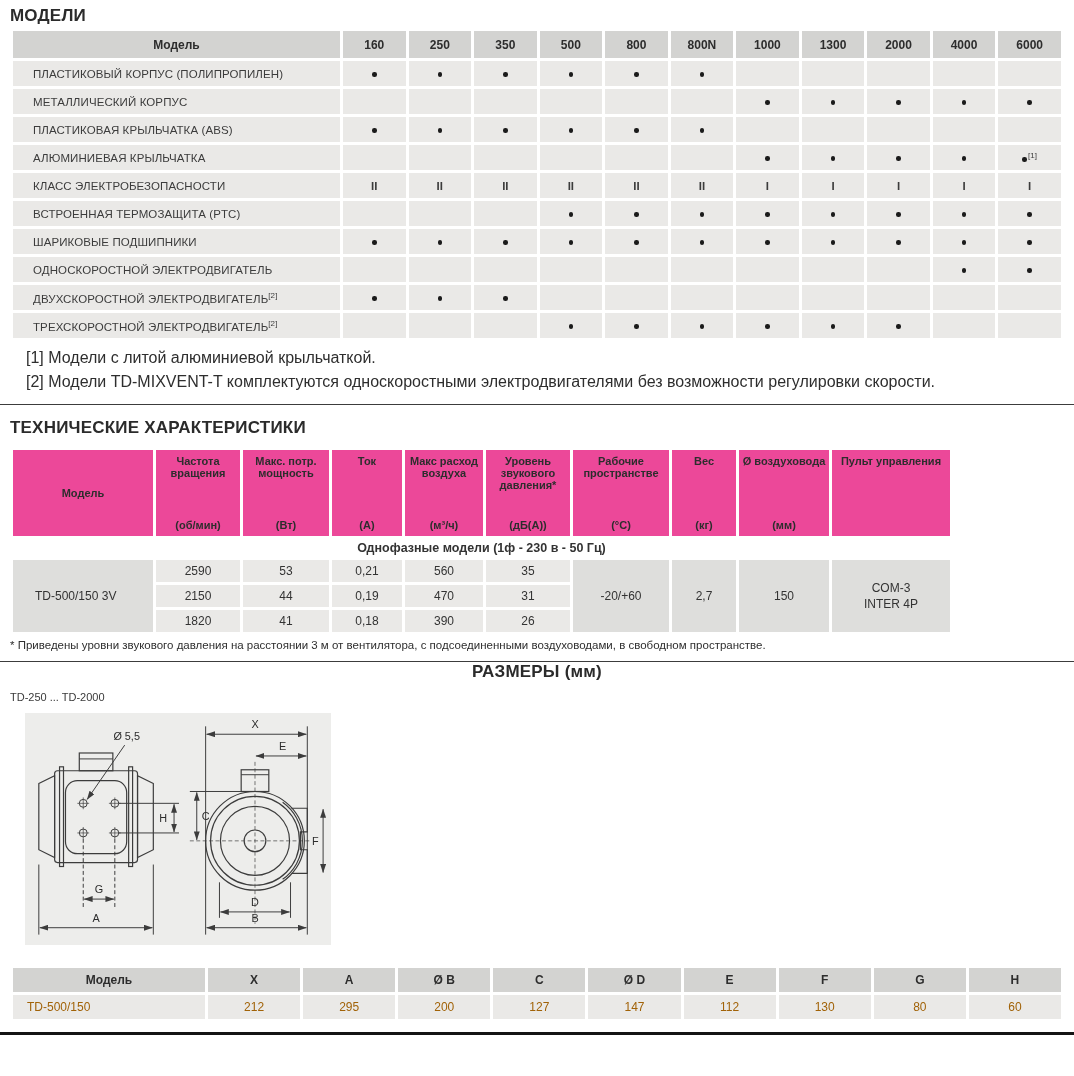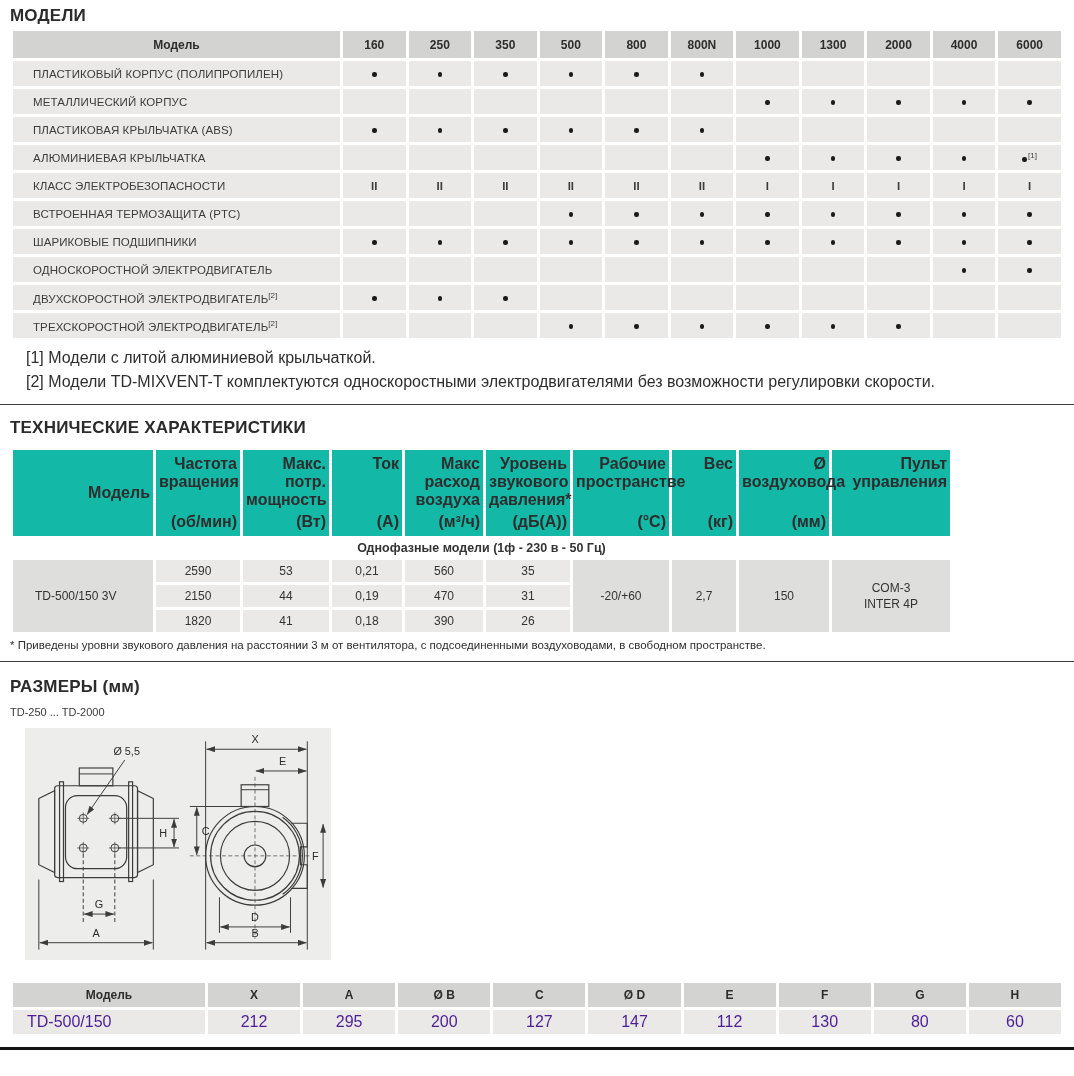"Частота вращения" .tech-table th { background: #14b8a6 -> #ec4899; font-size: 16px -> 11px; text-align: right -> center }
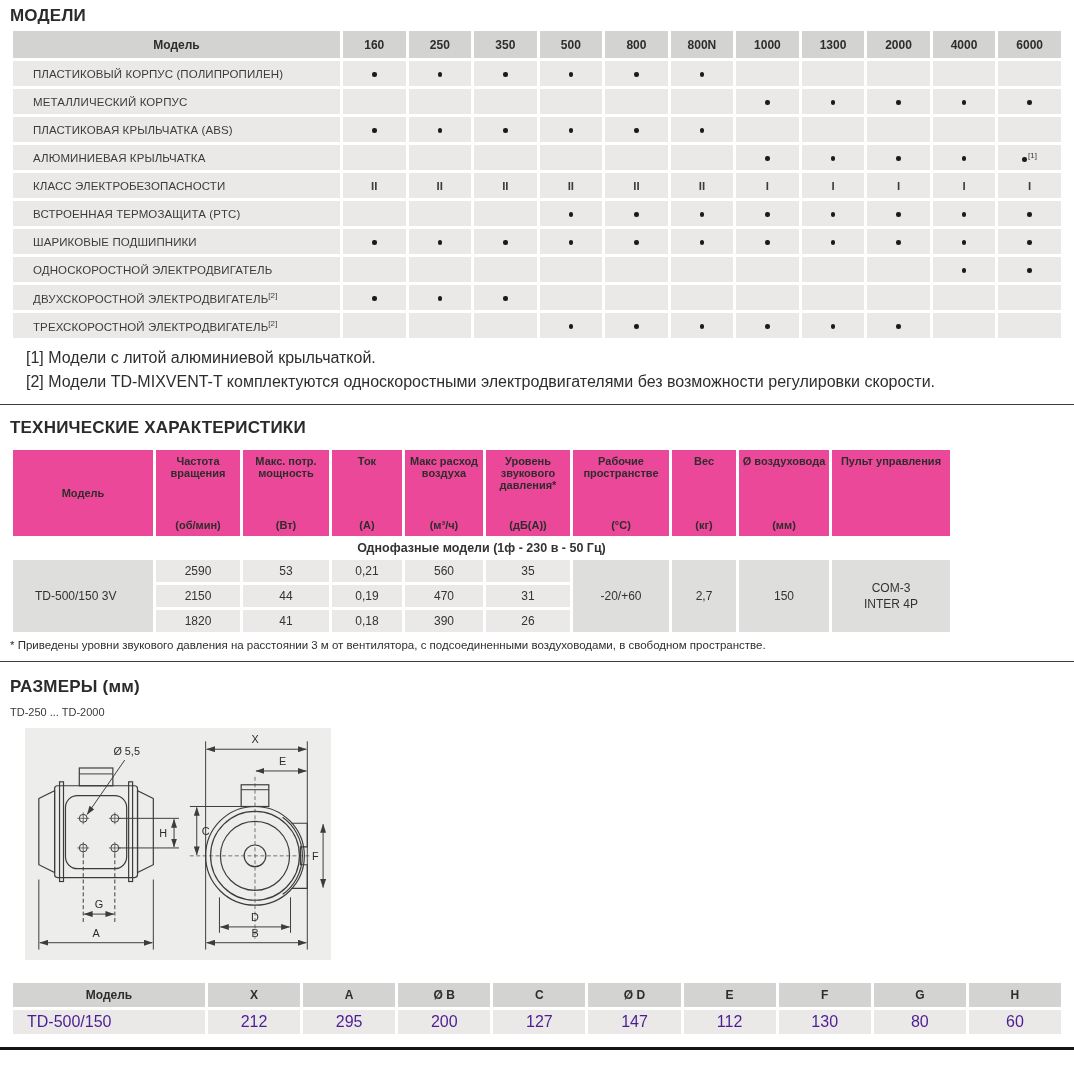"РАЗМЕРЫ (мм)" .dims-title { margin-top: 15px -> none; text-align: none -> center }
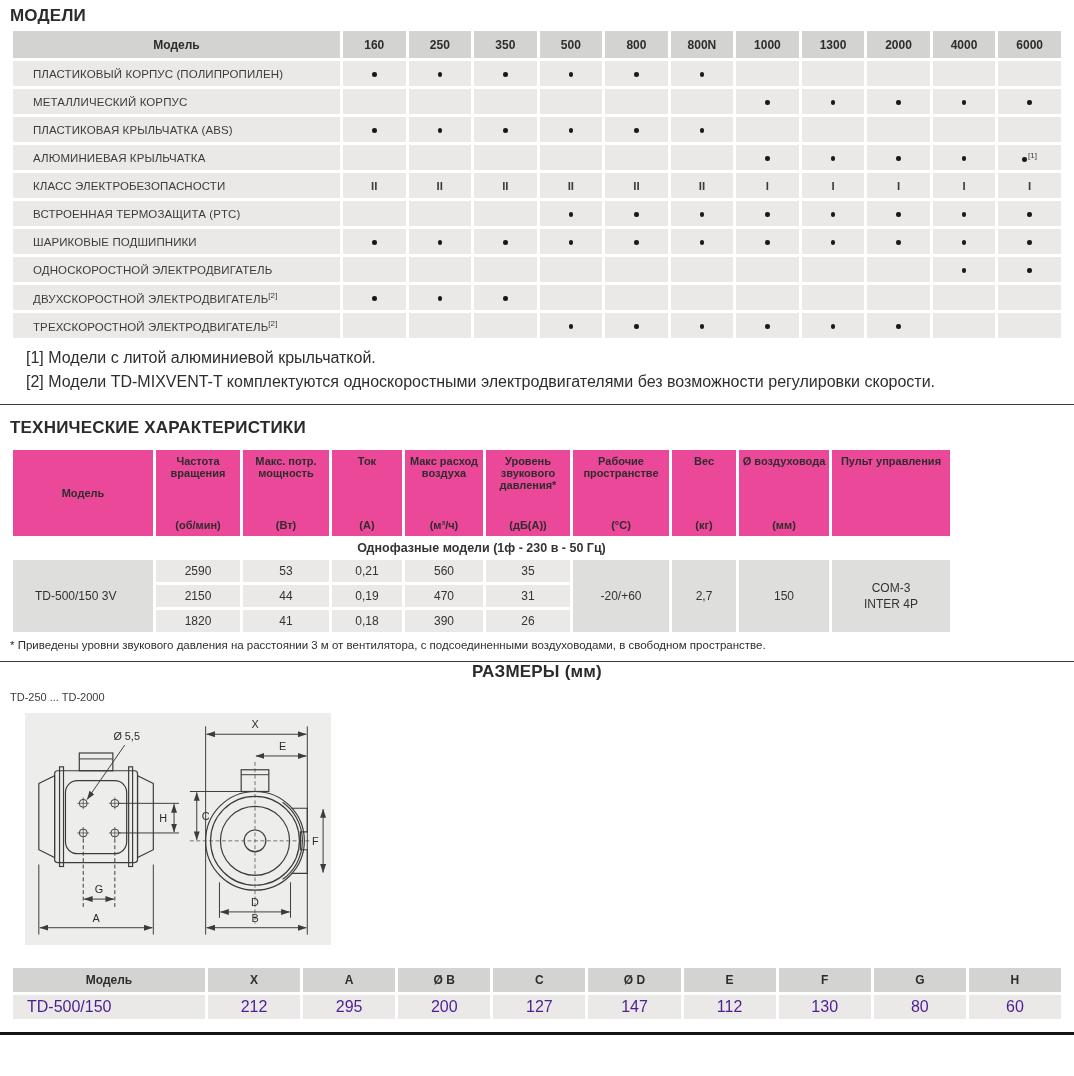"TD-500/150" .dims-table td { color: #4c1d95 -> #a16207; font-size: 16px -> 12px }
